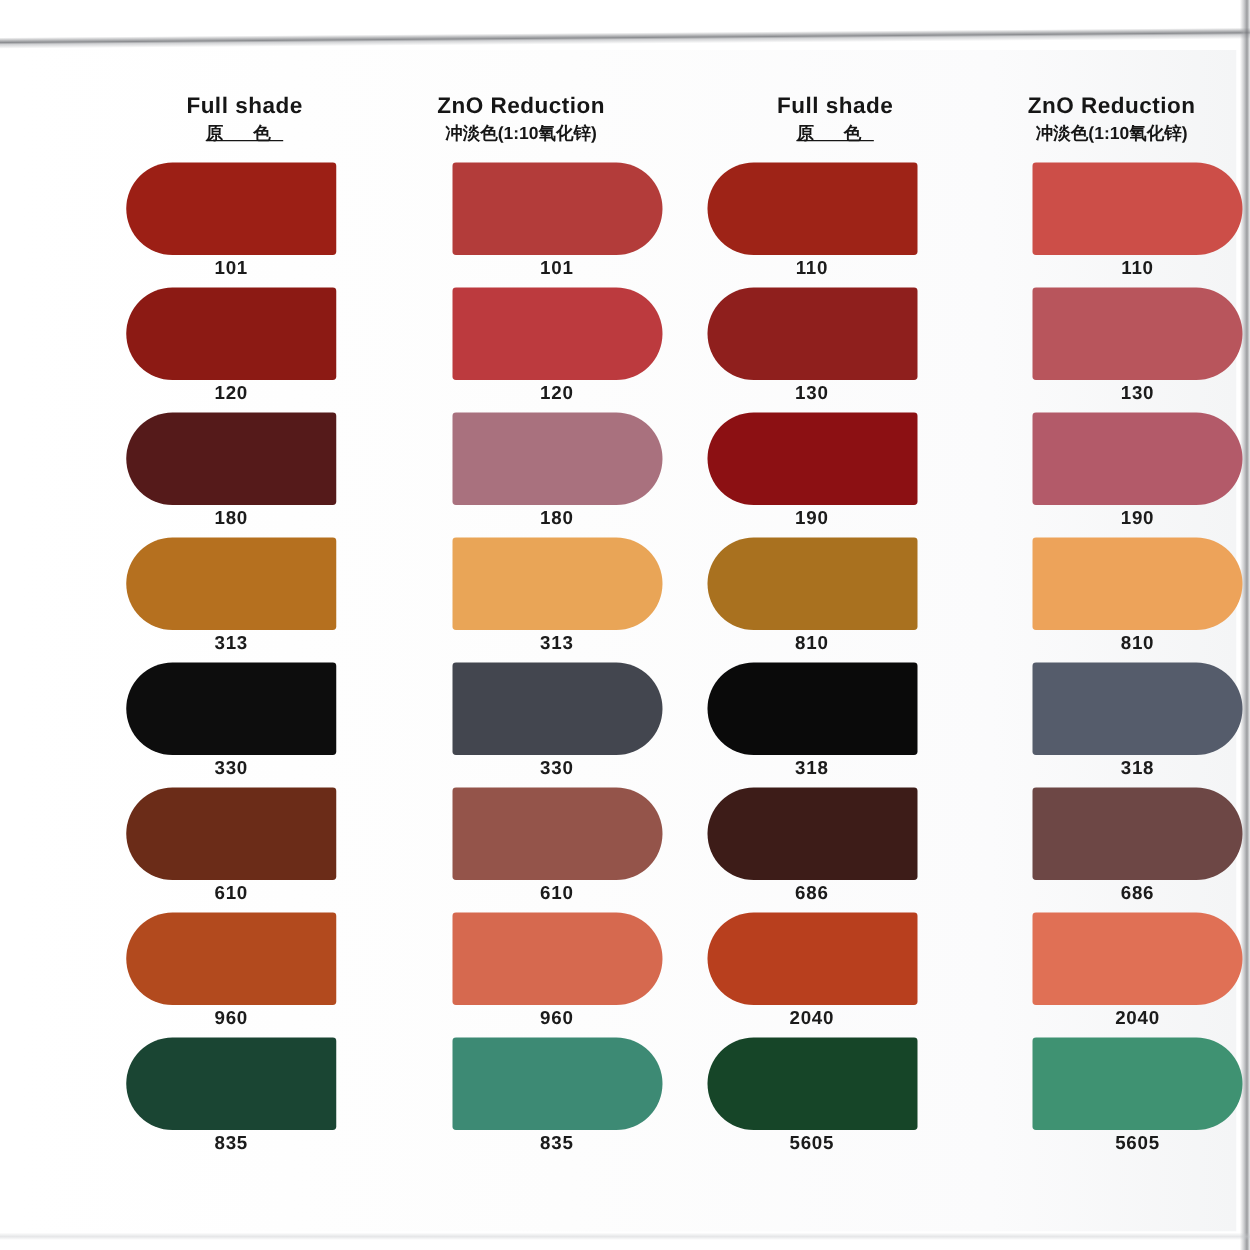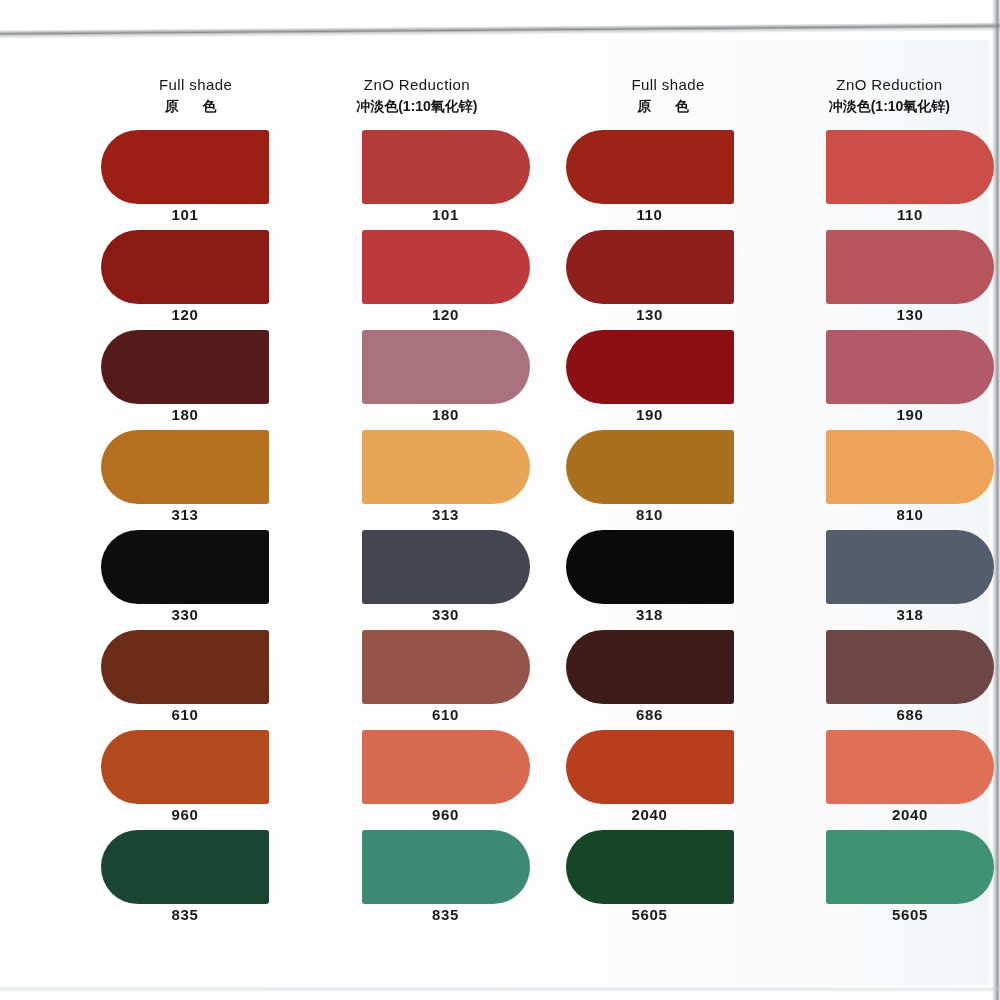"Full shade" .header-en { font-size: 15px -> 18px; font-weight: normal -> bold }
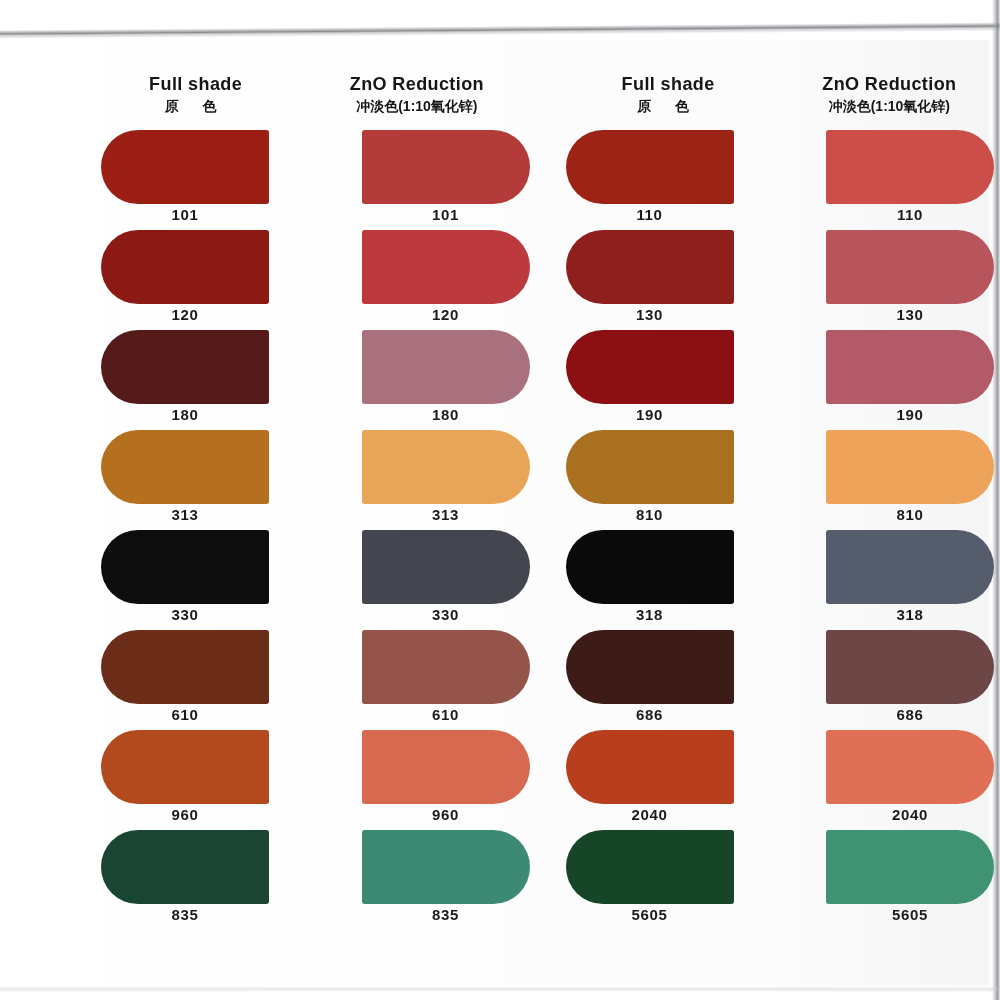"原 色" .header-cn.spaced { text-decoration: none -> underline }
